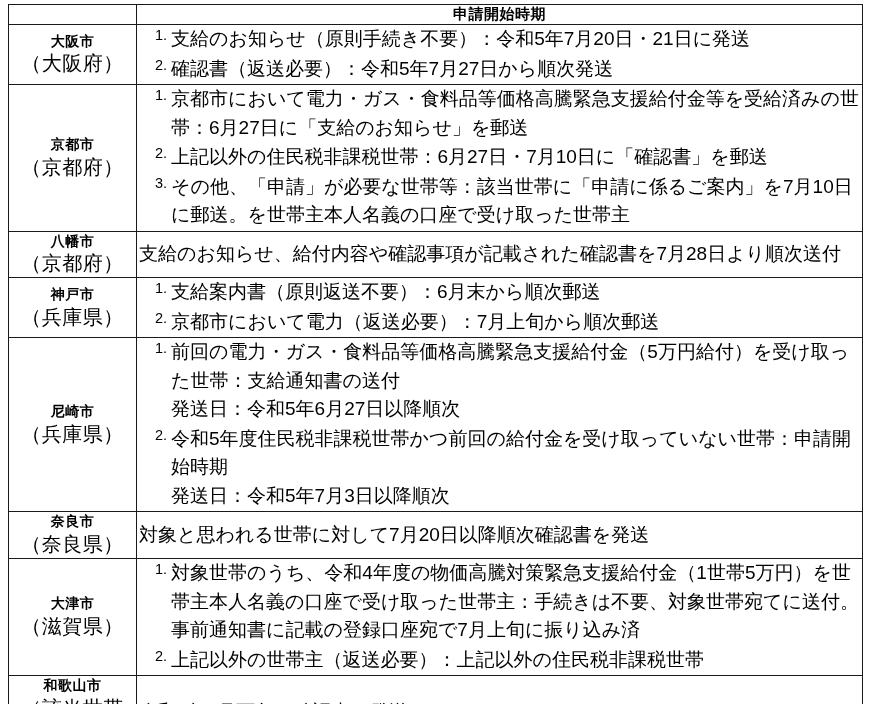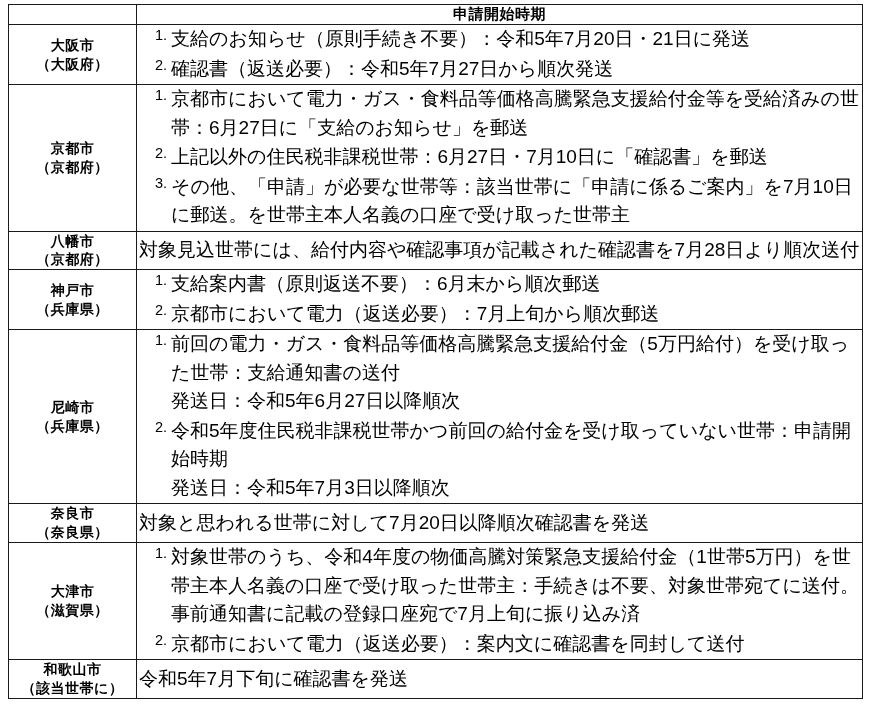"（大阪府）" .muni-pref { font-size: 14px -> 20px; font-weight: bold -> normal }
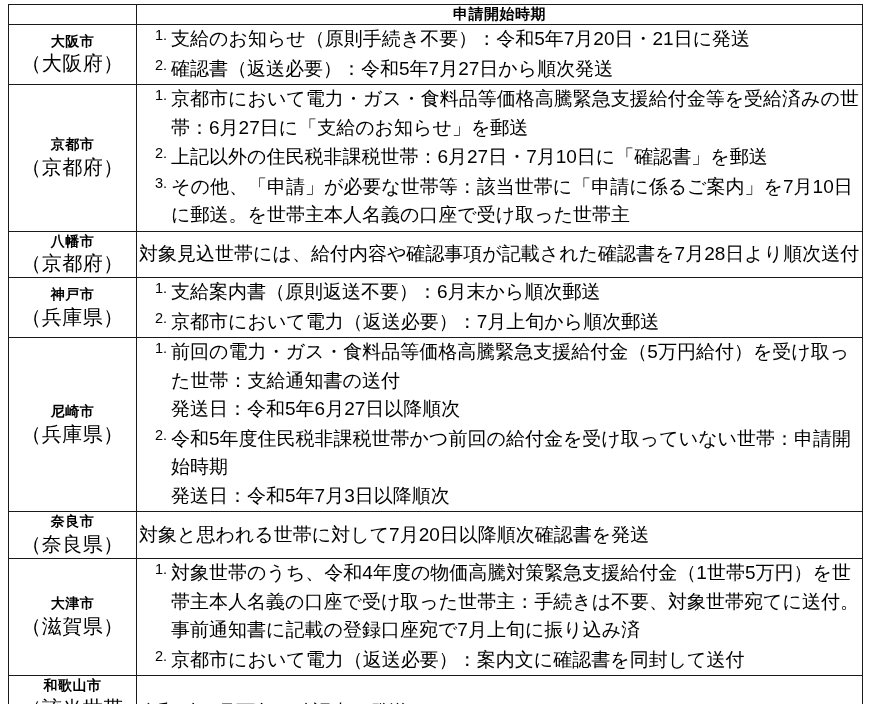"対象見込世帯には、給付内容や確認事項が記載された確認書を7月28日より順次送付" span.plain-text { text: 対象見込世帯には -> 支給のお知らせ }
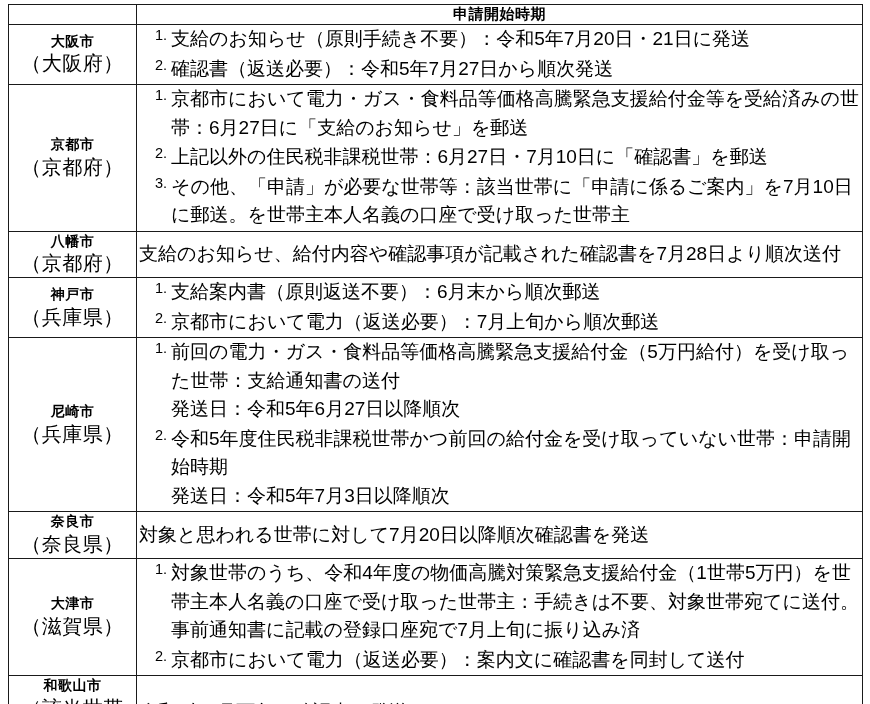"京都市において電力（返送必要）：案内文に確認書を同封して送付" li { text: 京都市において電力（返送必要）：案内文に確認書を同封して送付 -> 上記以外の世帯主（返送必要）：上記以外の住民税非課税世帯 }
